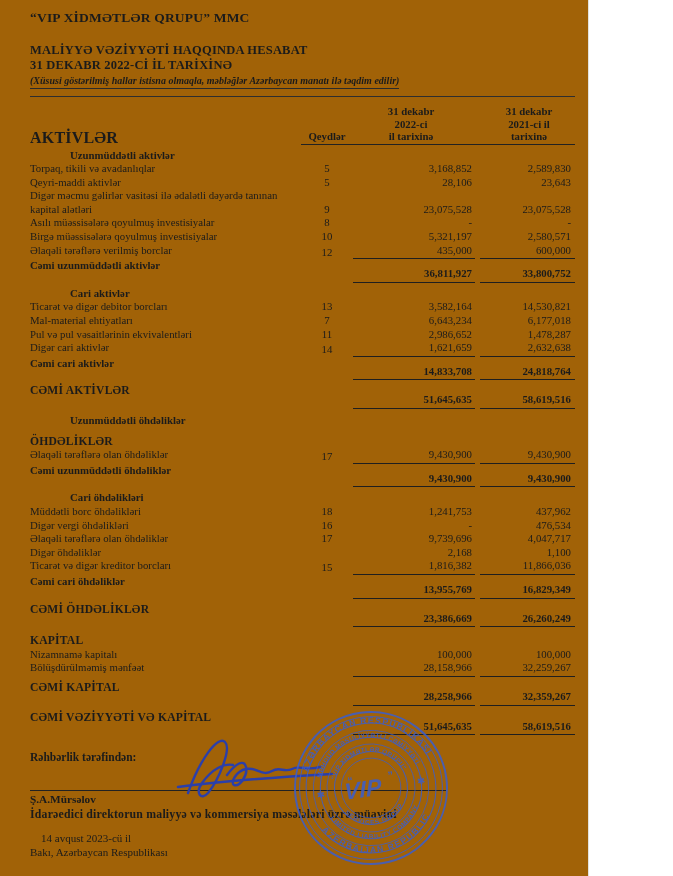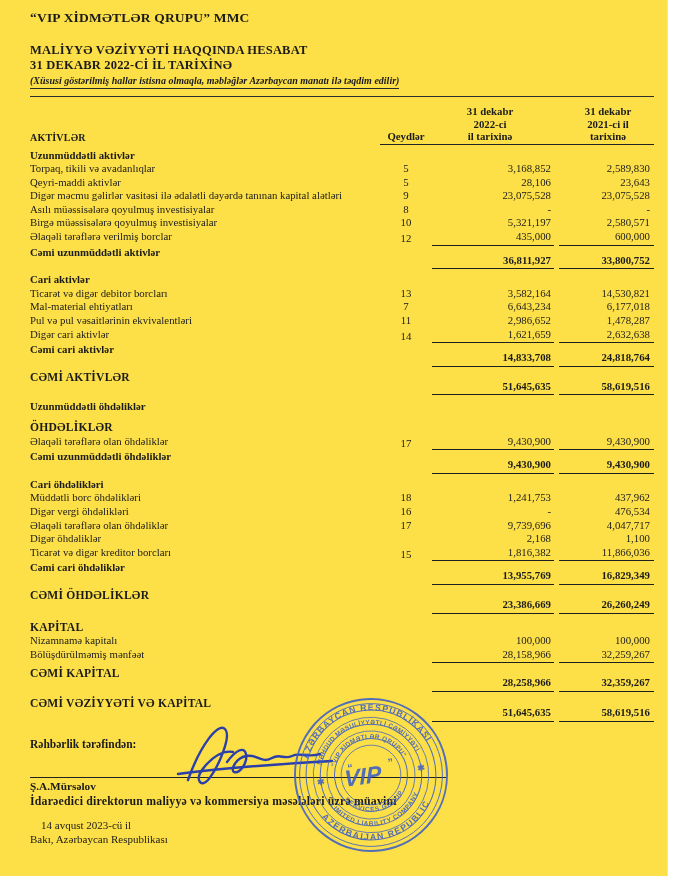"“VIP XİDMƏTLƏR QRUPU” MMC" .page { background: #fde047 -> #a16207; width: 668px -> 589px }
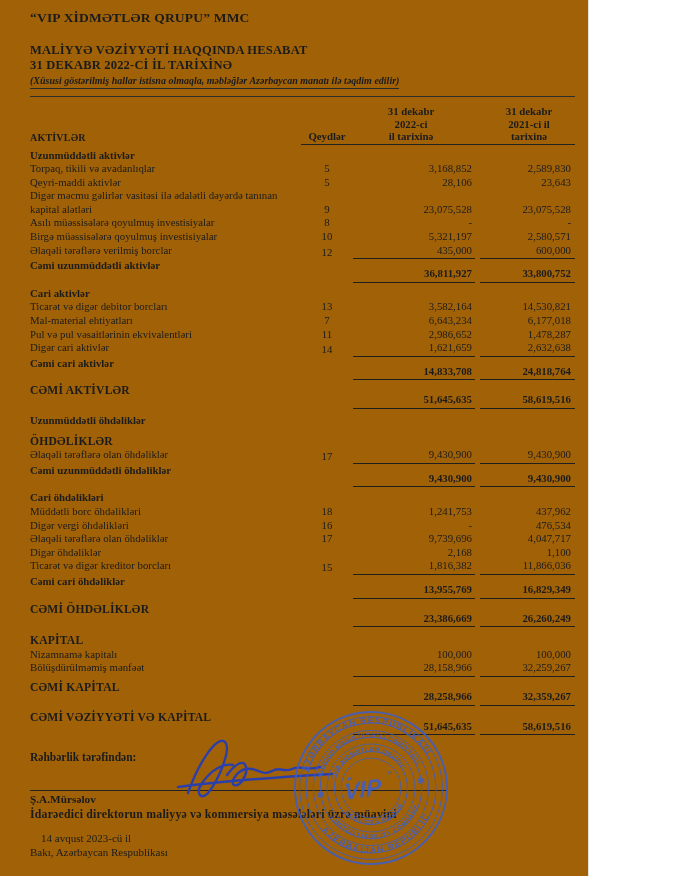"AKTİVLƏR" .thead .h-label { font-size: 10px -> 16px }
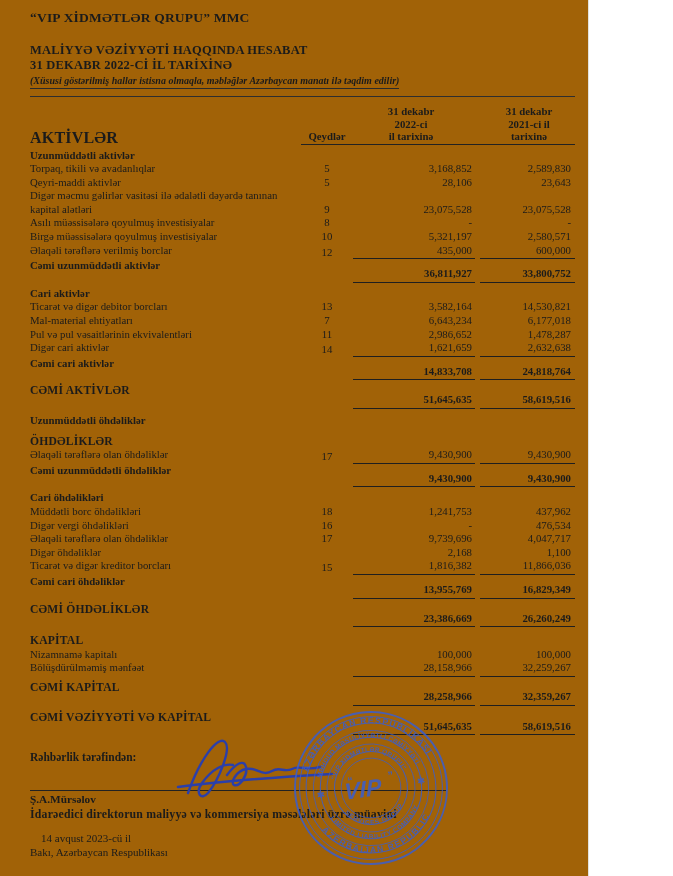"Uzunmüddətli aktivlər" .trow.subsection { margin-left: none -> 40px }
